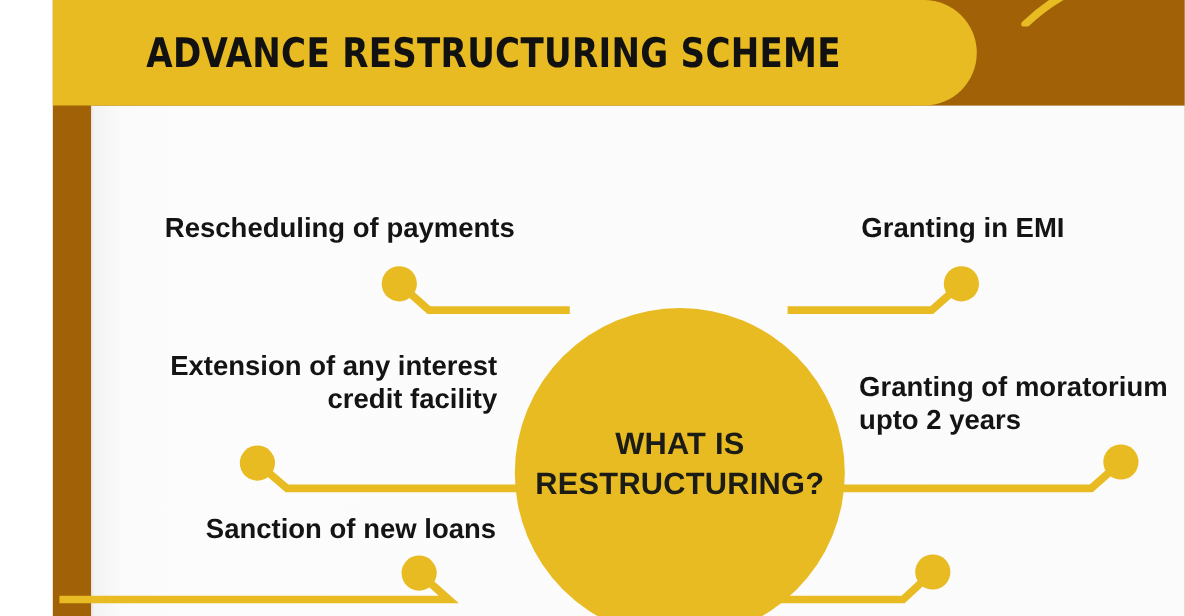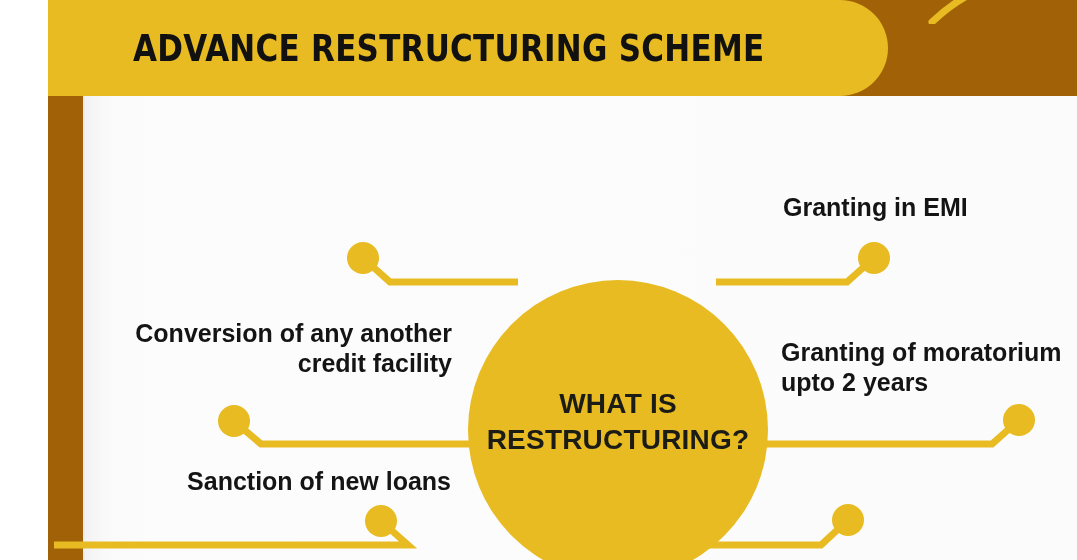"Rescheduling of payments" div.label { html: none -> <div>Rescheduling of payments</div> }
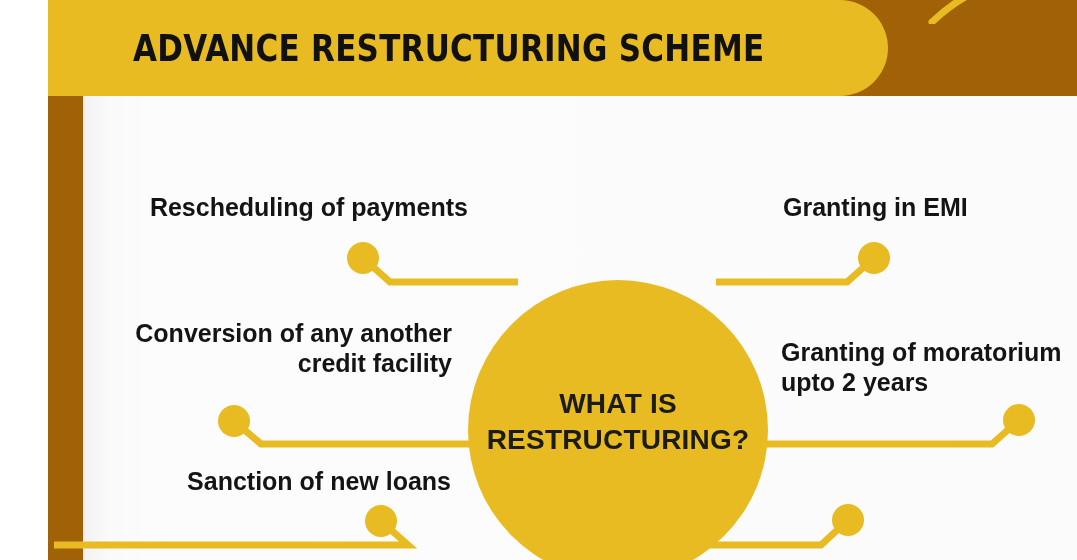"Conversion of any another" div { text: Conversion of any another -> Extension of any interest }
